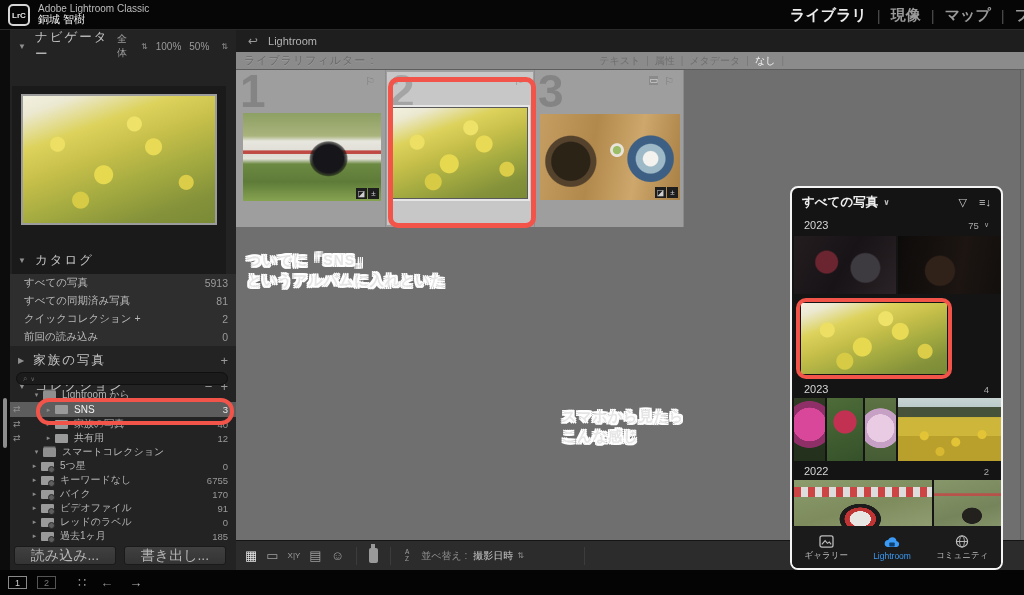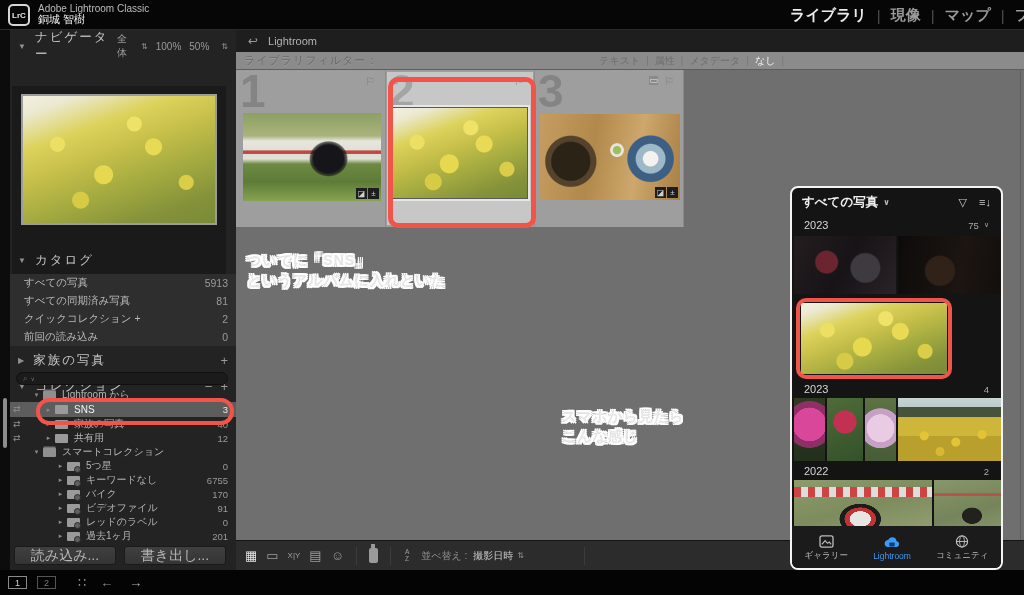"5つ星" .lvl2s { padding-left: 46px -> 20px }
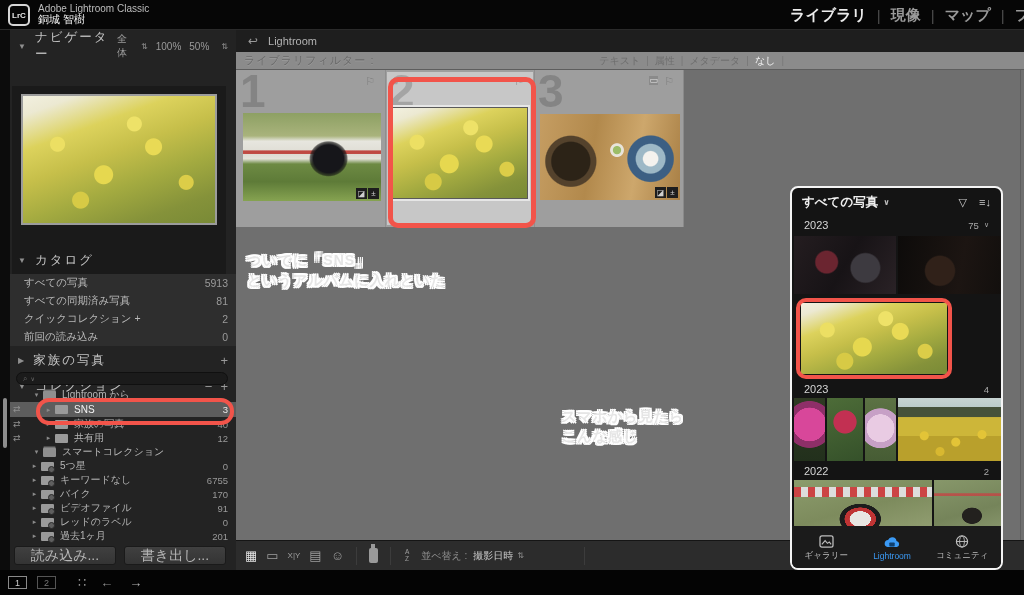"201" span.cnt { text: 201 -> 185 }
